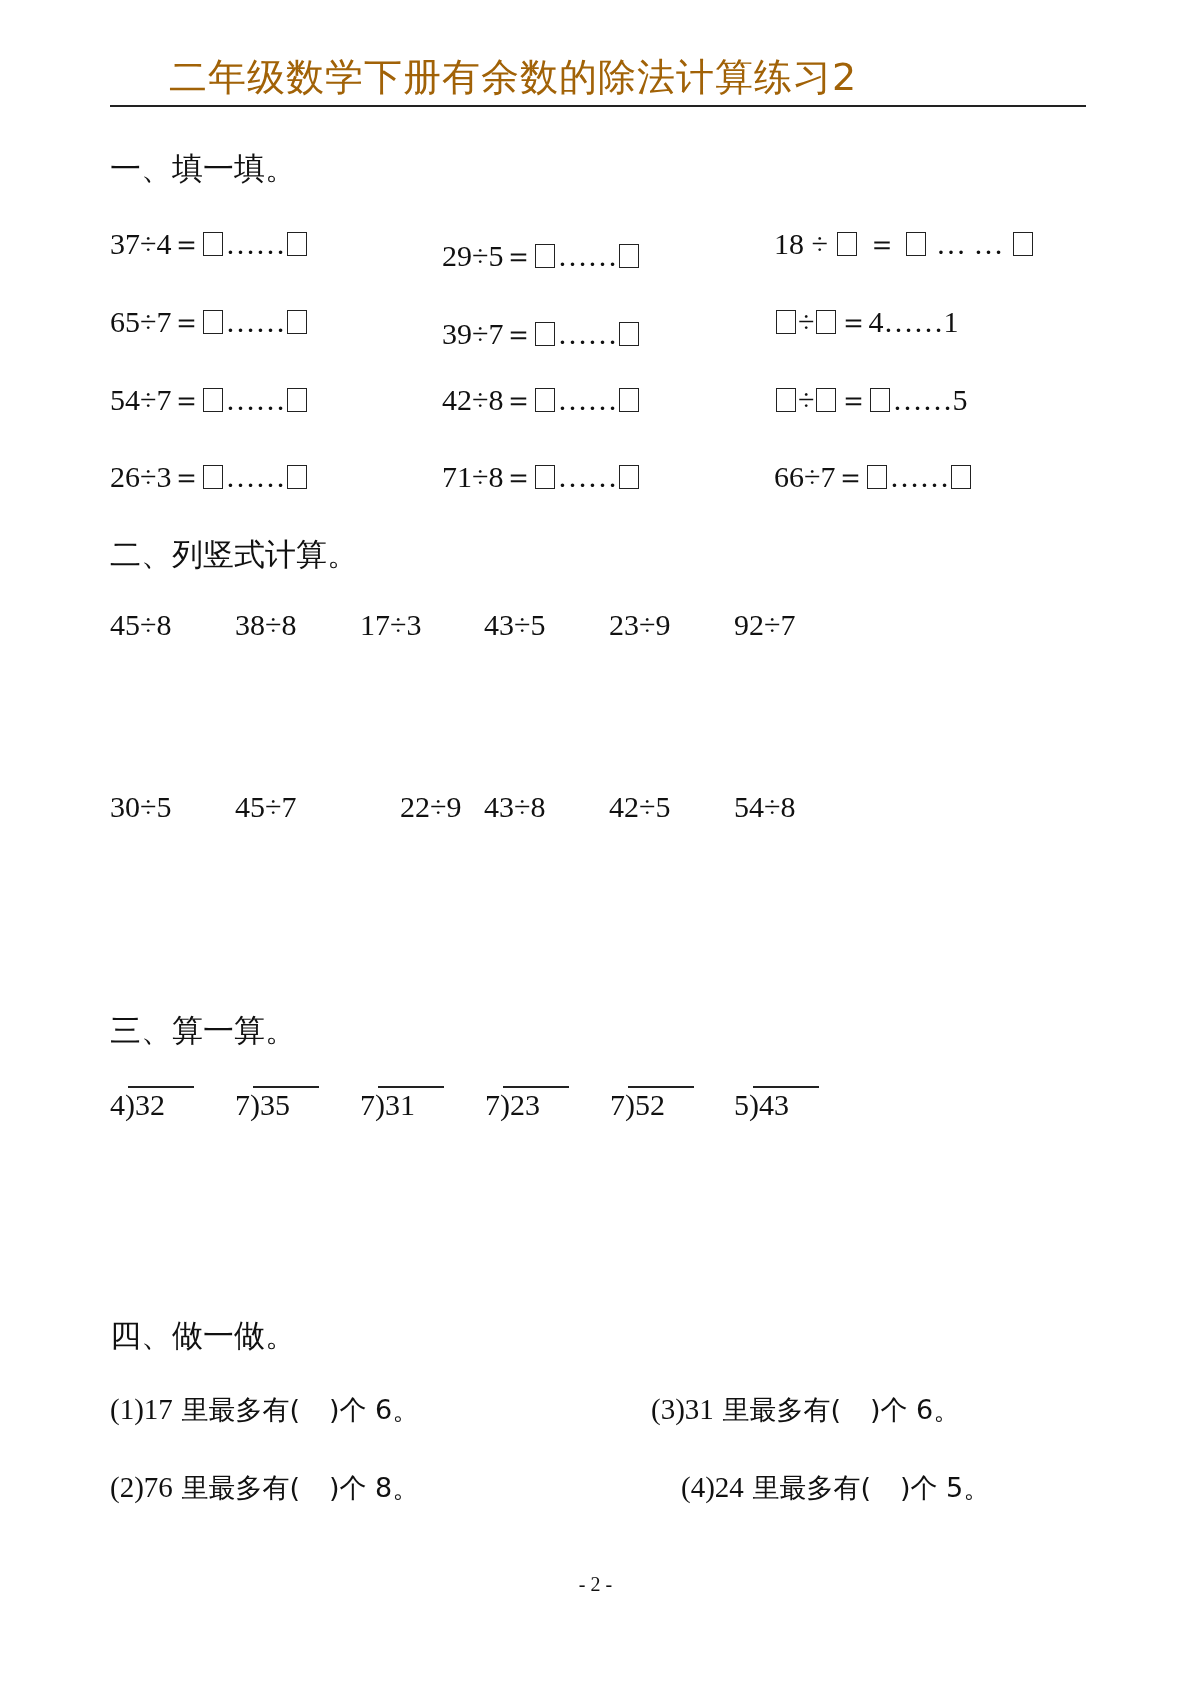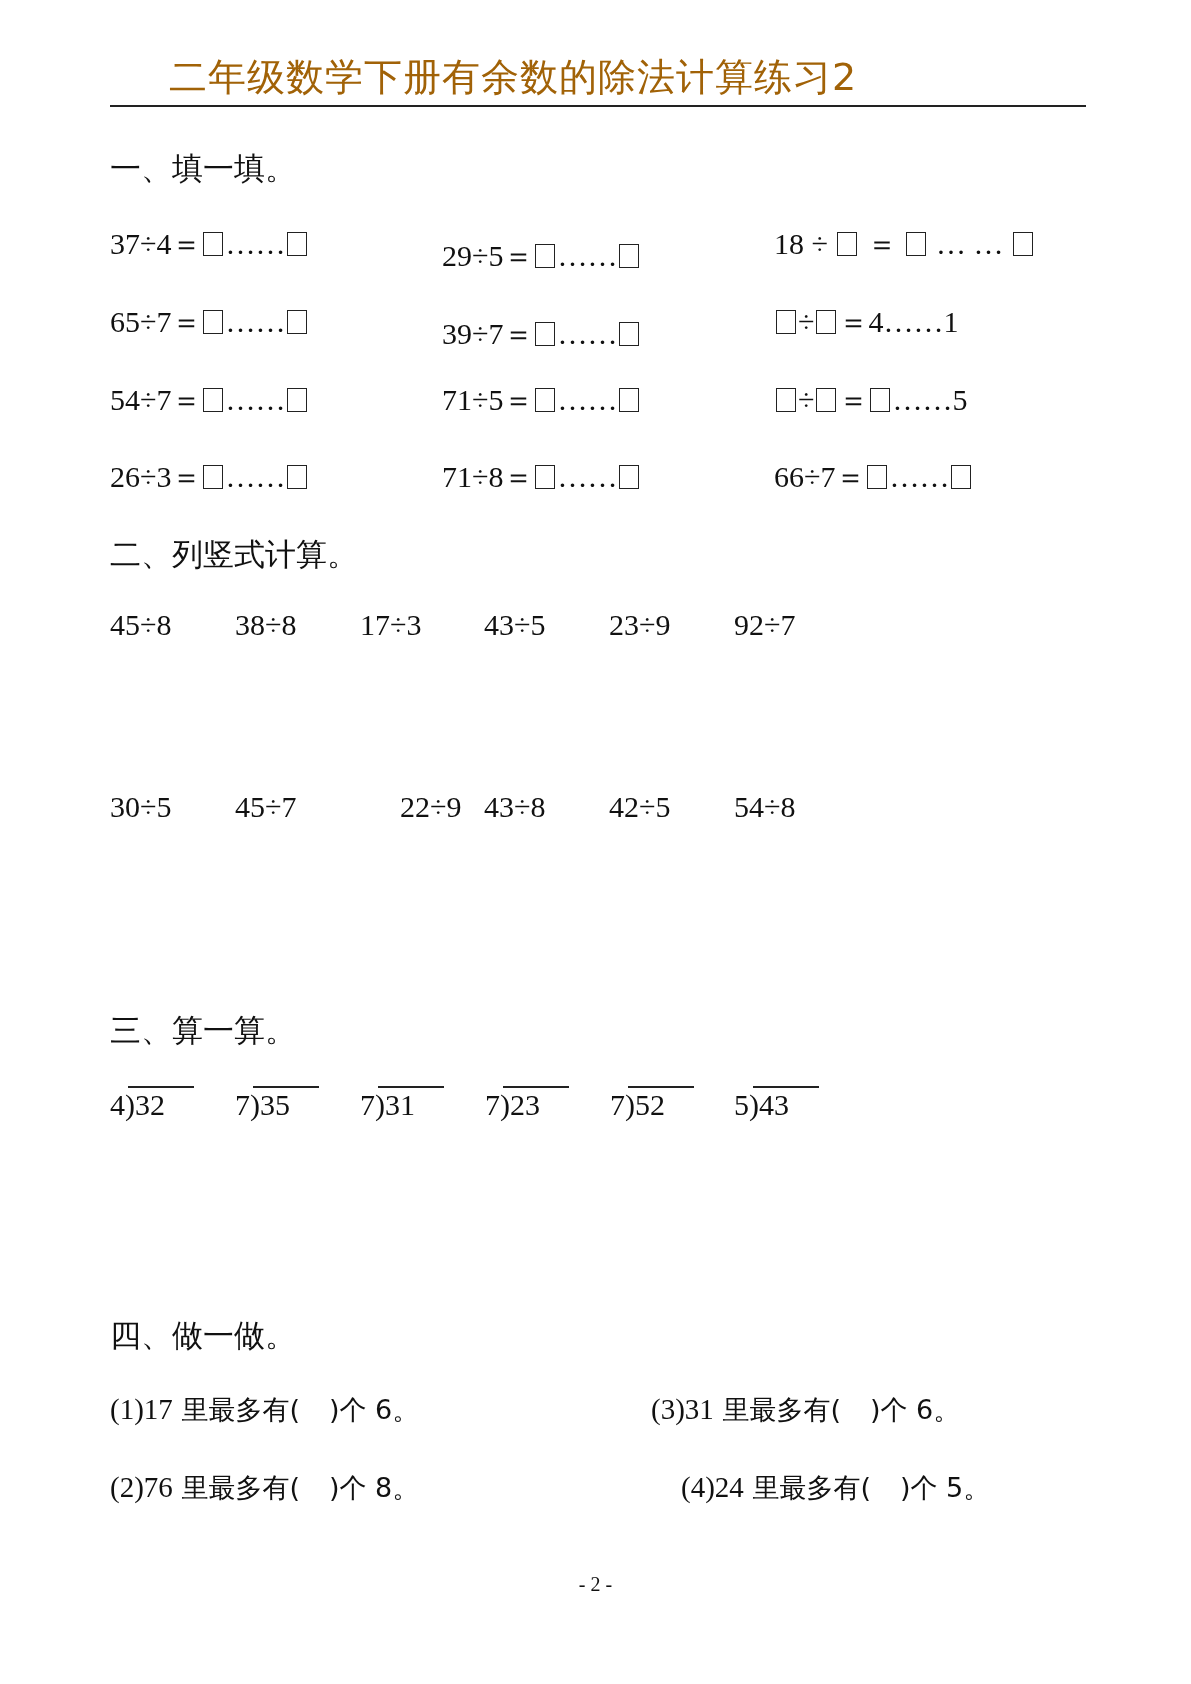"71÷5＝" span { text: 71÷5 -> 42÷8 }
